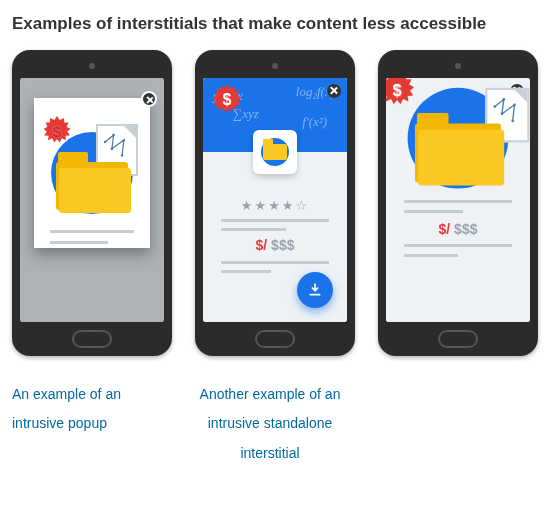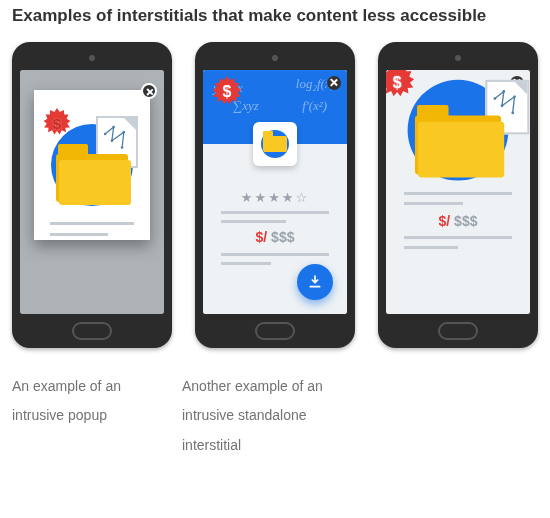"Examples of interstitials that make" .container { margin-top: none -> 8px }
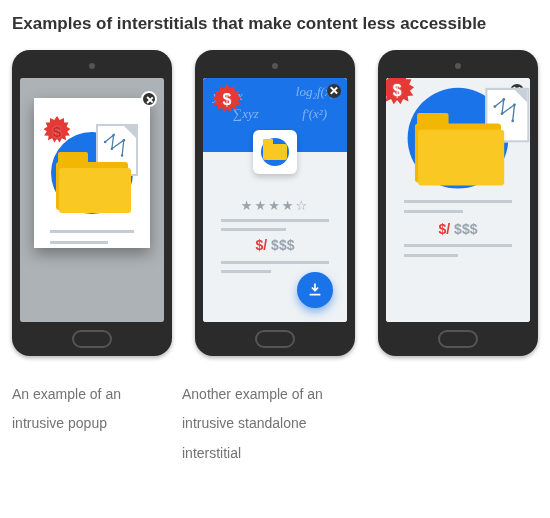"f'(x²)" span.scribble { top: 28px -> 36px }
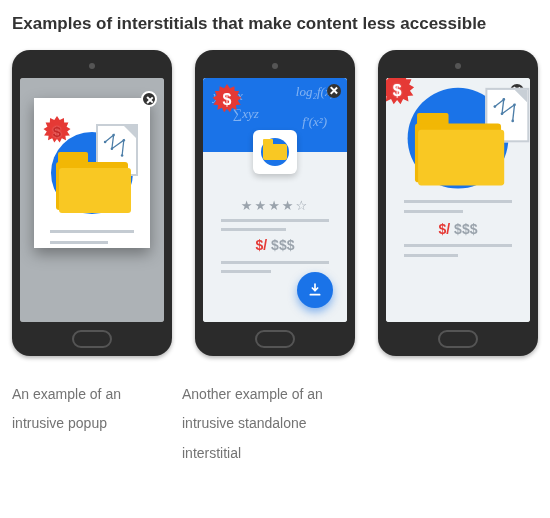"An example of an intrusive" .cap { color: #737373 -> #0369a1 }
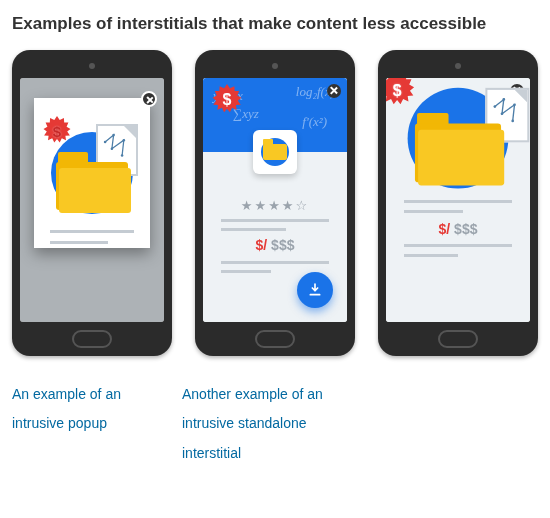"Another example of an intrusive" .cap.last { text-align: none -> center }
